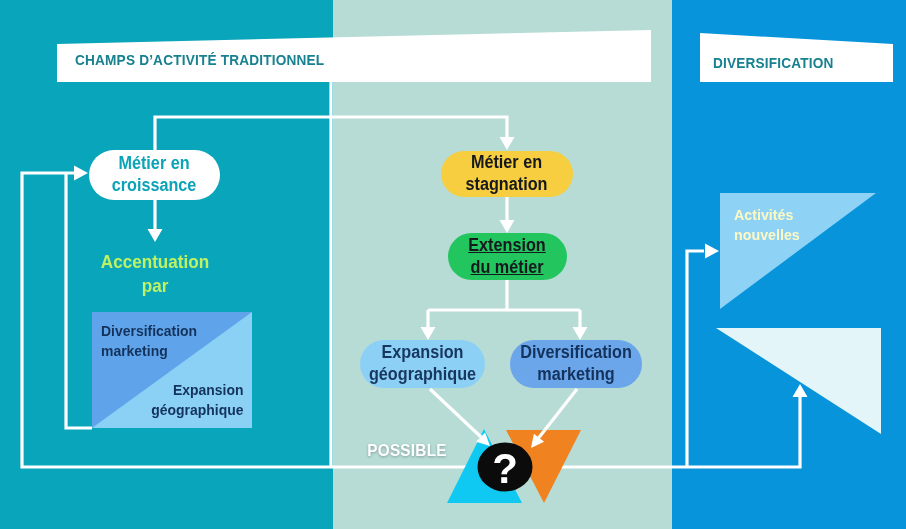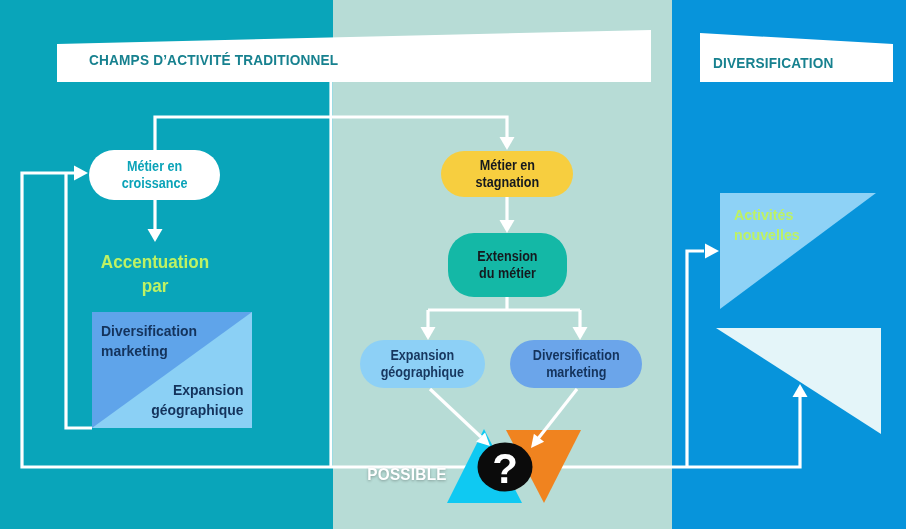"CHAMPS D’ACTIVITÉ TRADITIONNEL" .banner-left { padding-left: 32px -> 18px }
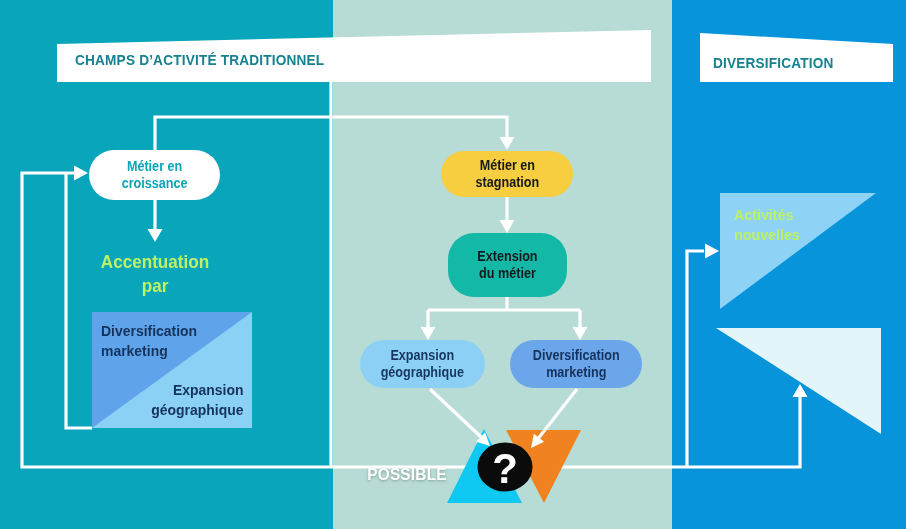"Métier en" .pill { font-size: 14px -> 18px }
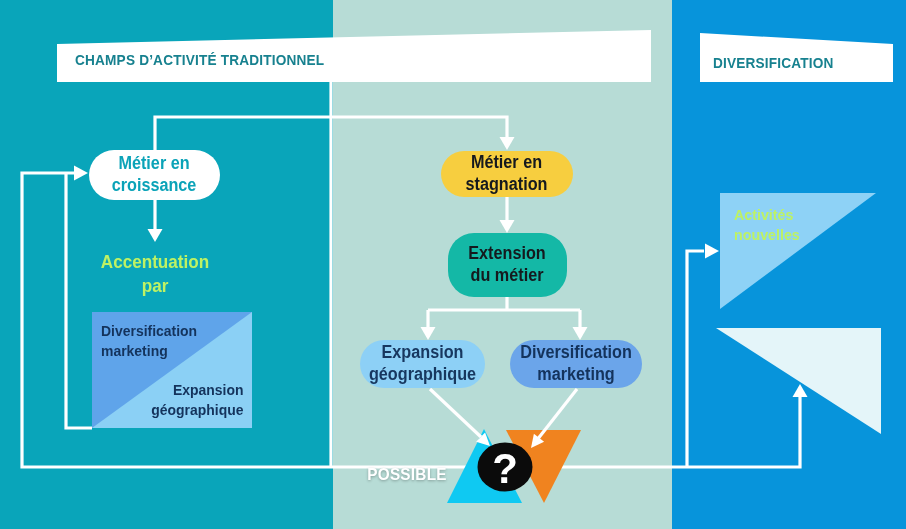"Activités" .tri-label { color: #bef264 -> #fef9c3 }
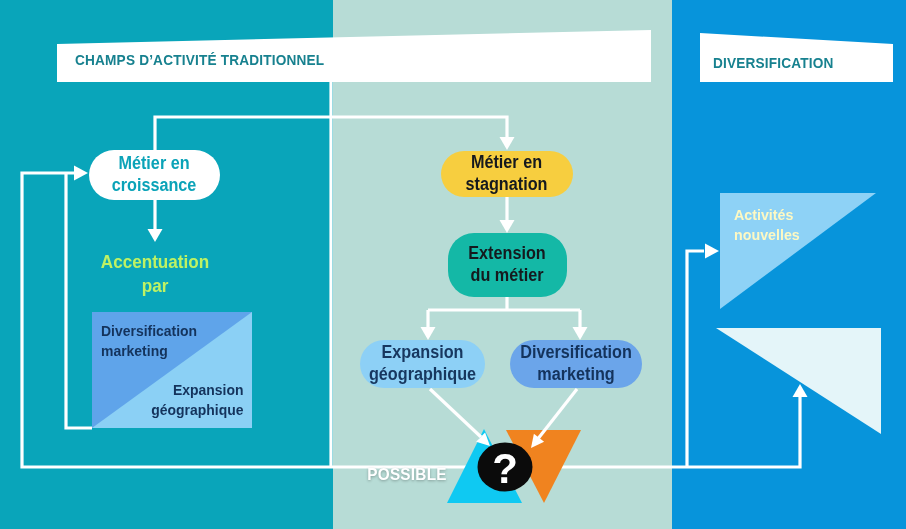"Extension" .pill-extension { background: #14b8a6 -> #22c55e; height: 64px -> 47px; text-decoration: none -> underline }
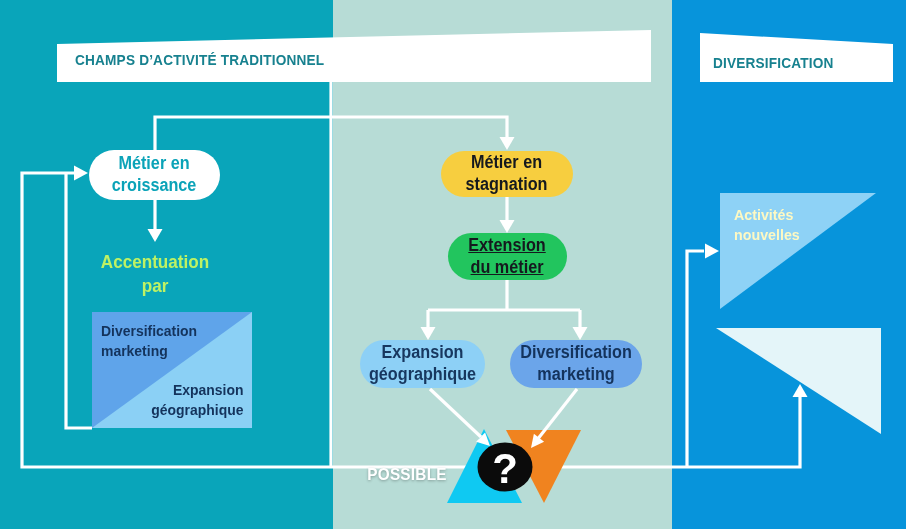"POSSIBLE" .verdict { margin-top: 24px -> none }
